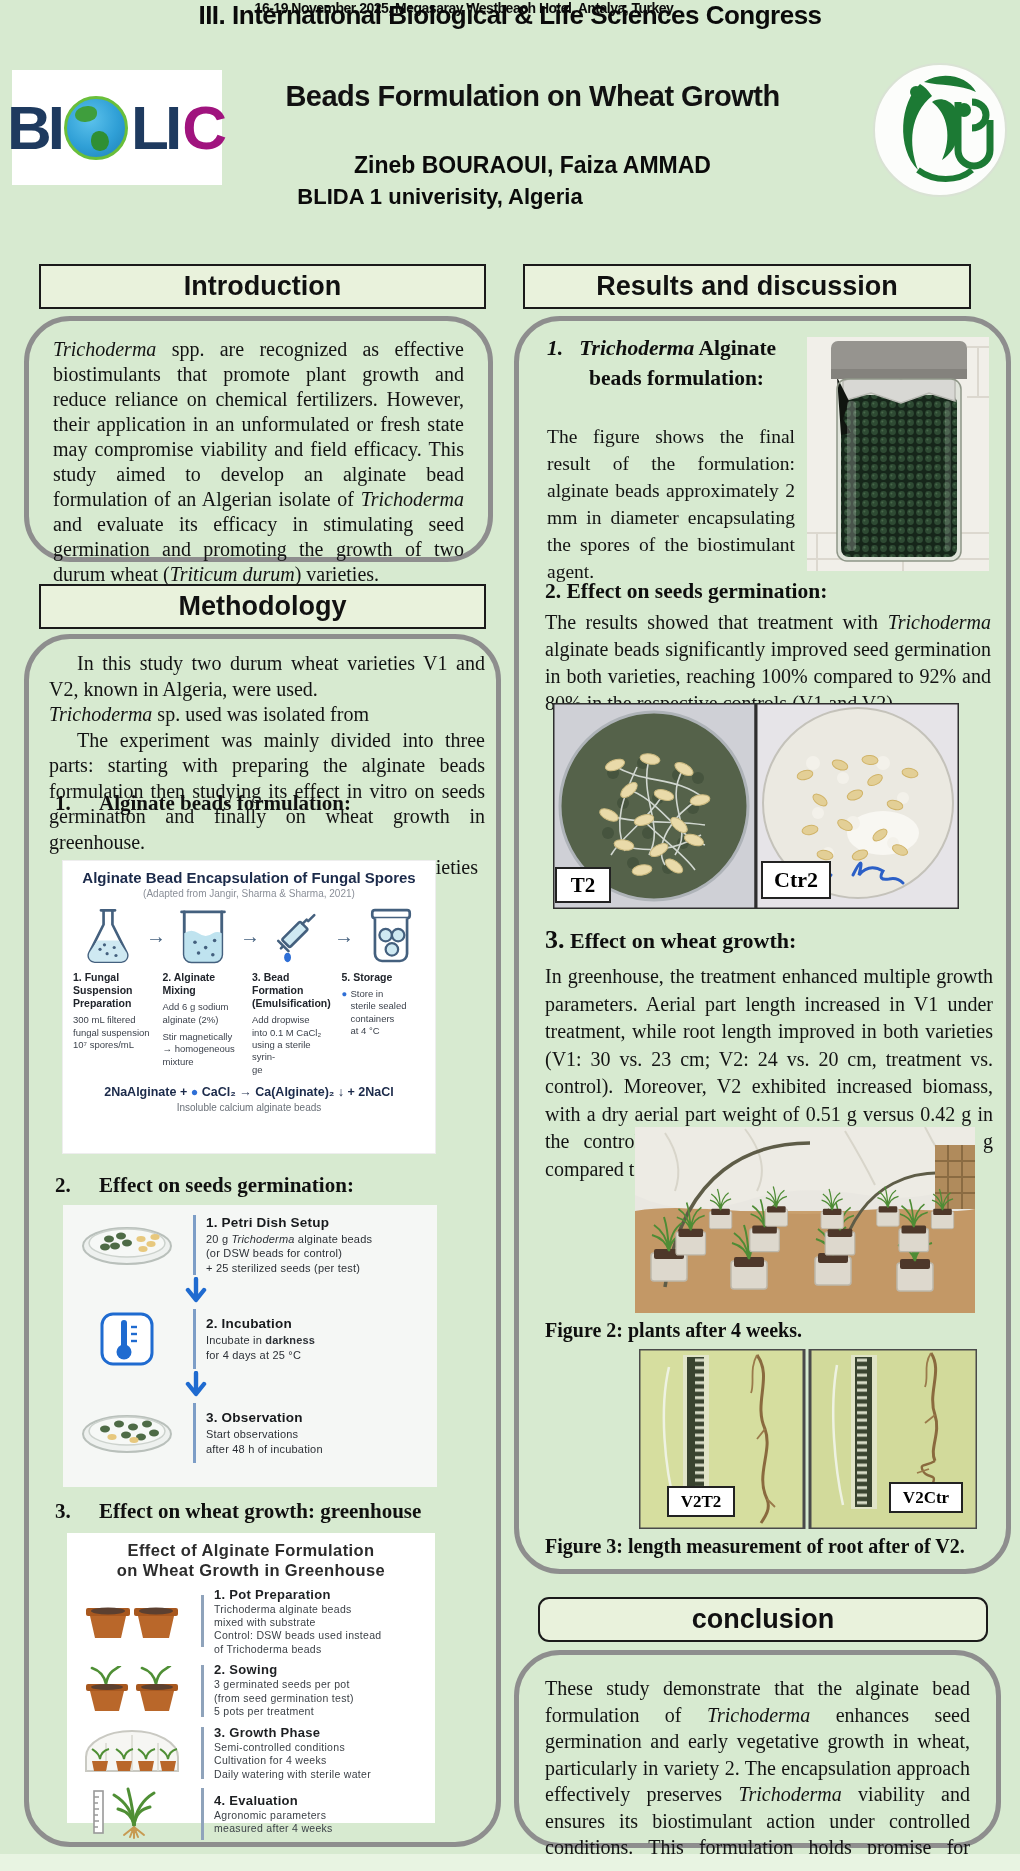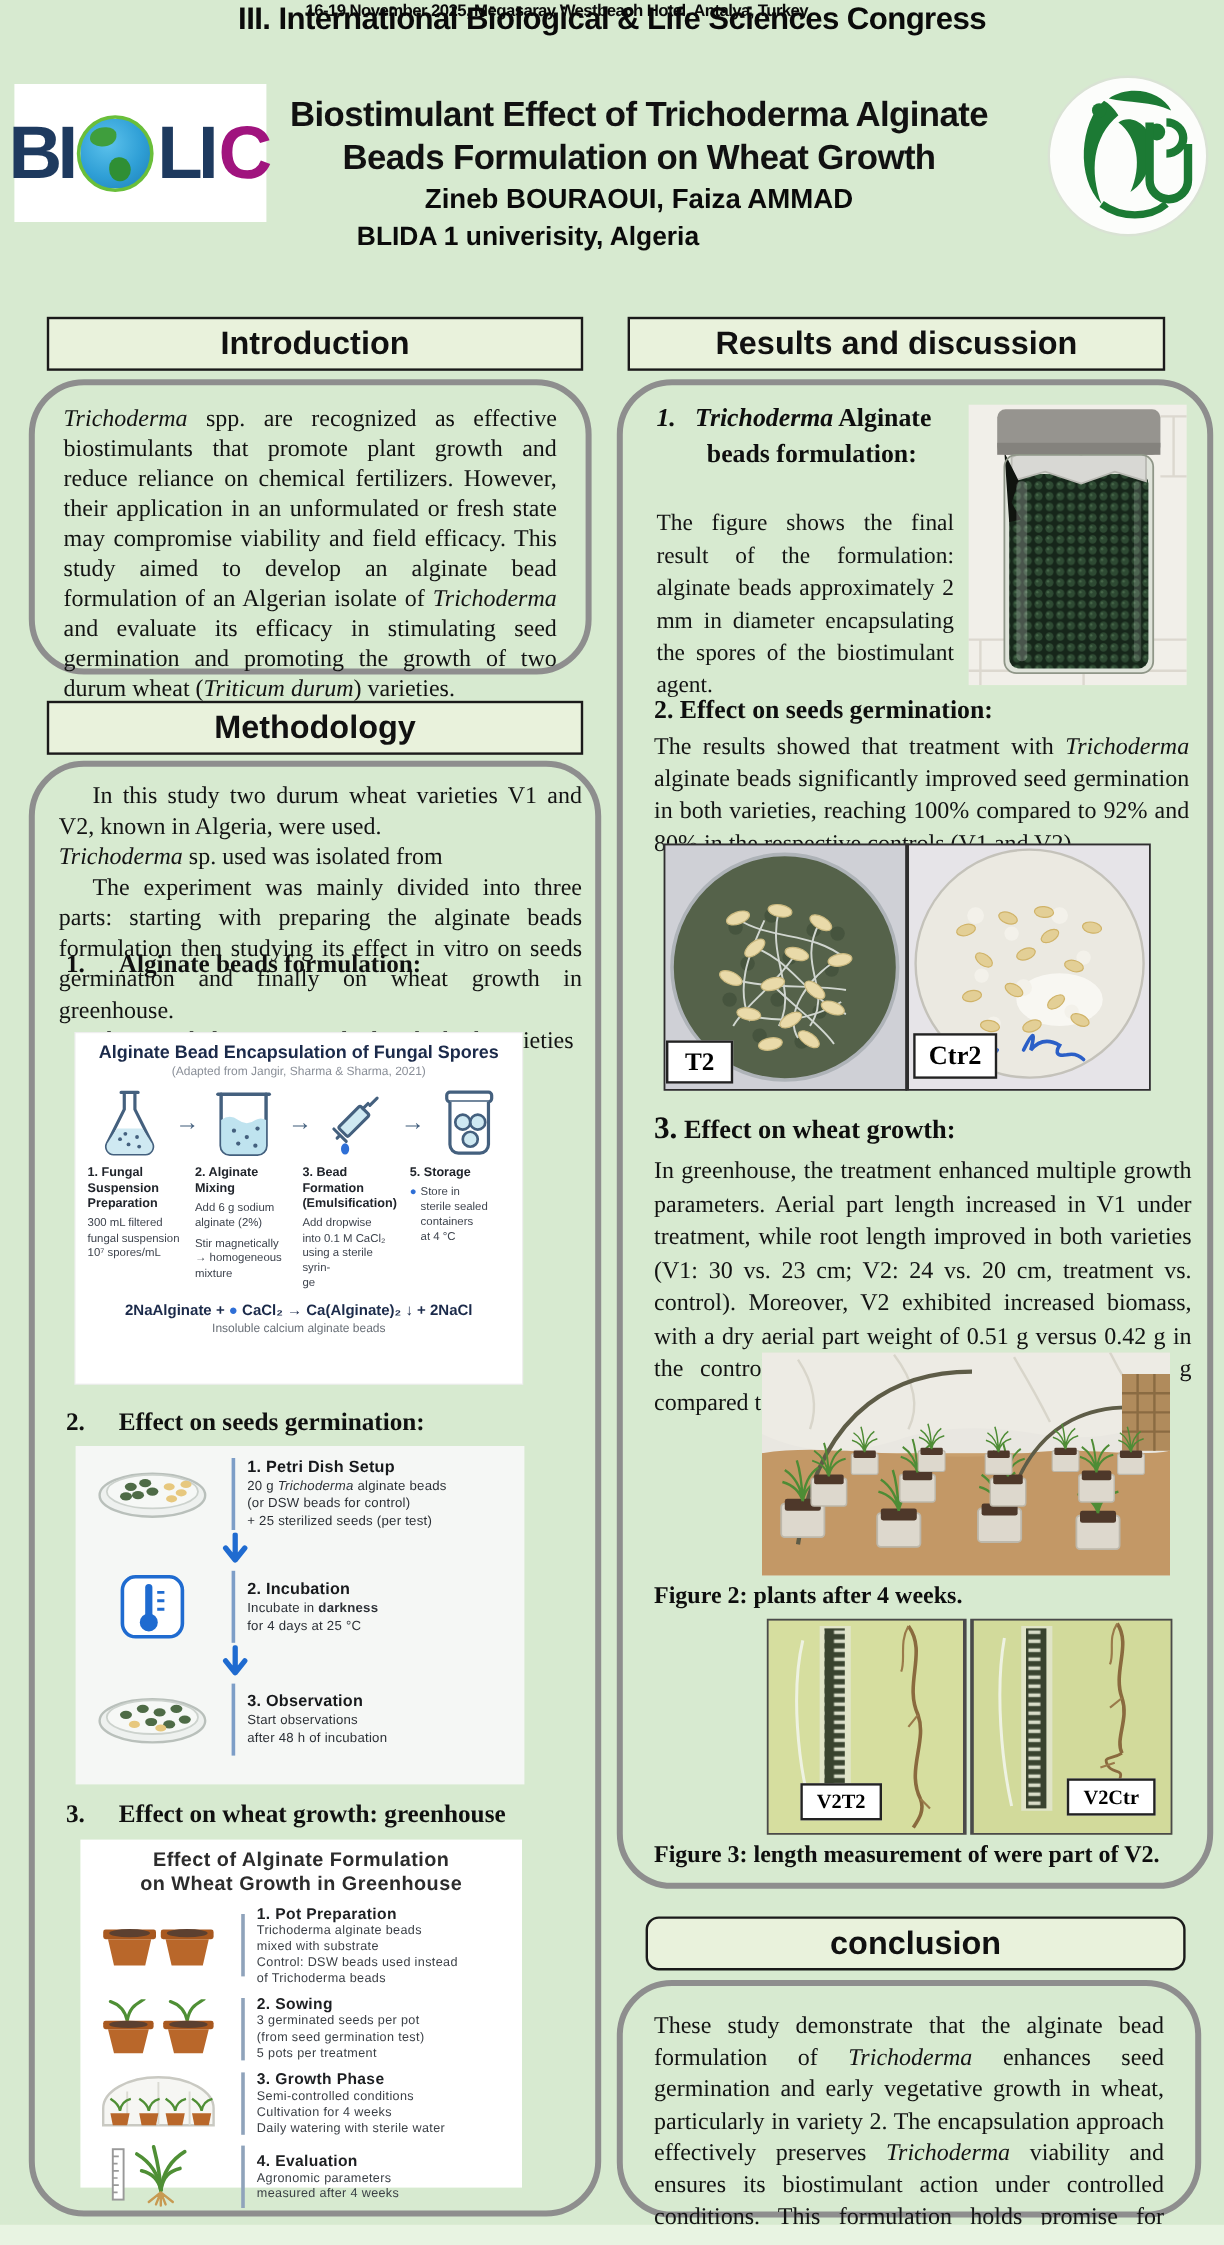"Biostimulant Effect of Trichoderma" div { html: <div>Biostimulant Effect of Trichoderma Alginate</div> -> none }
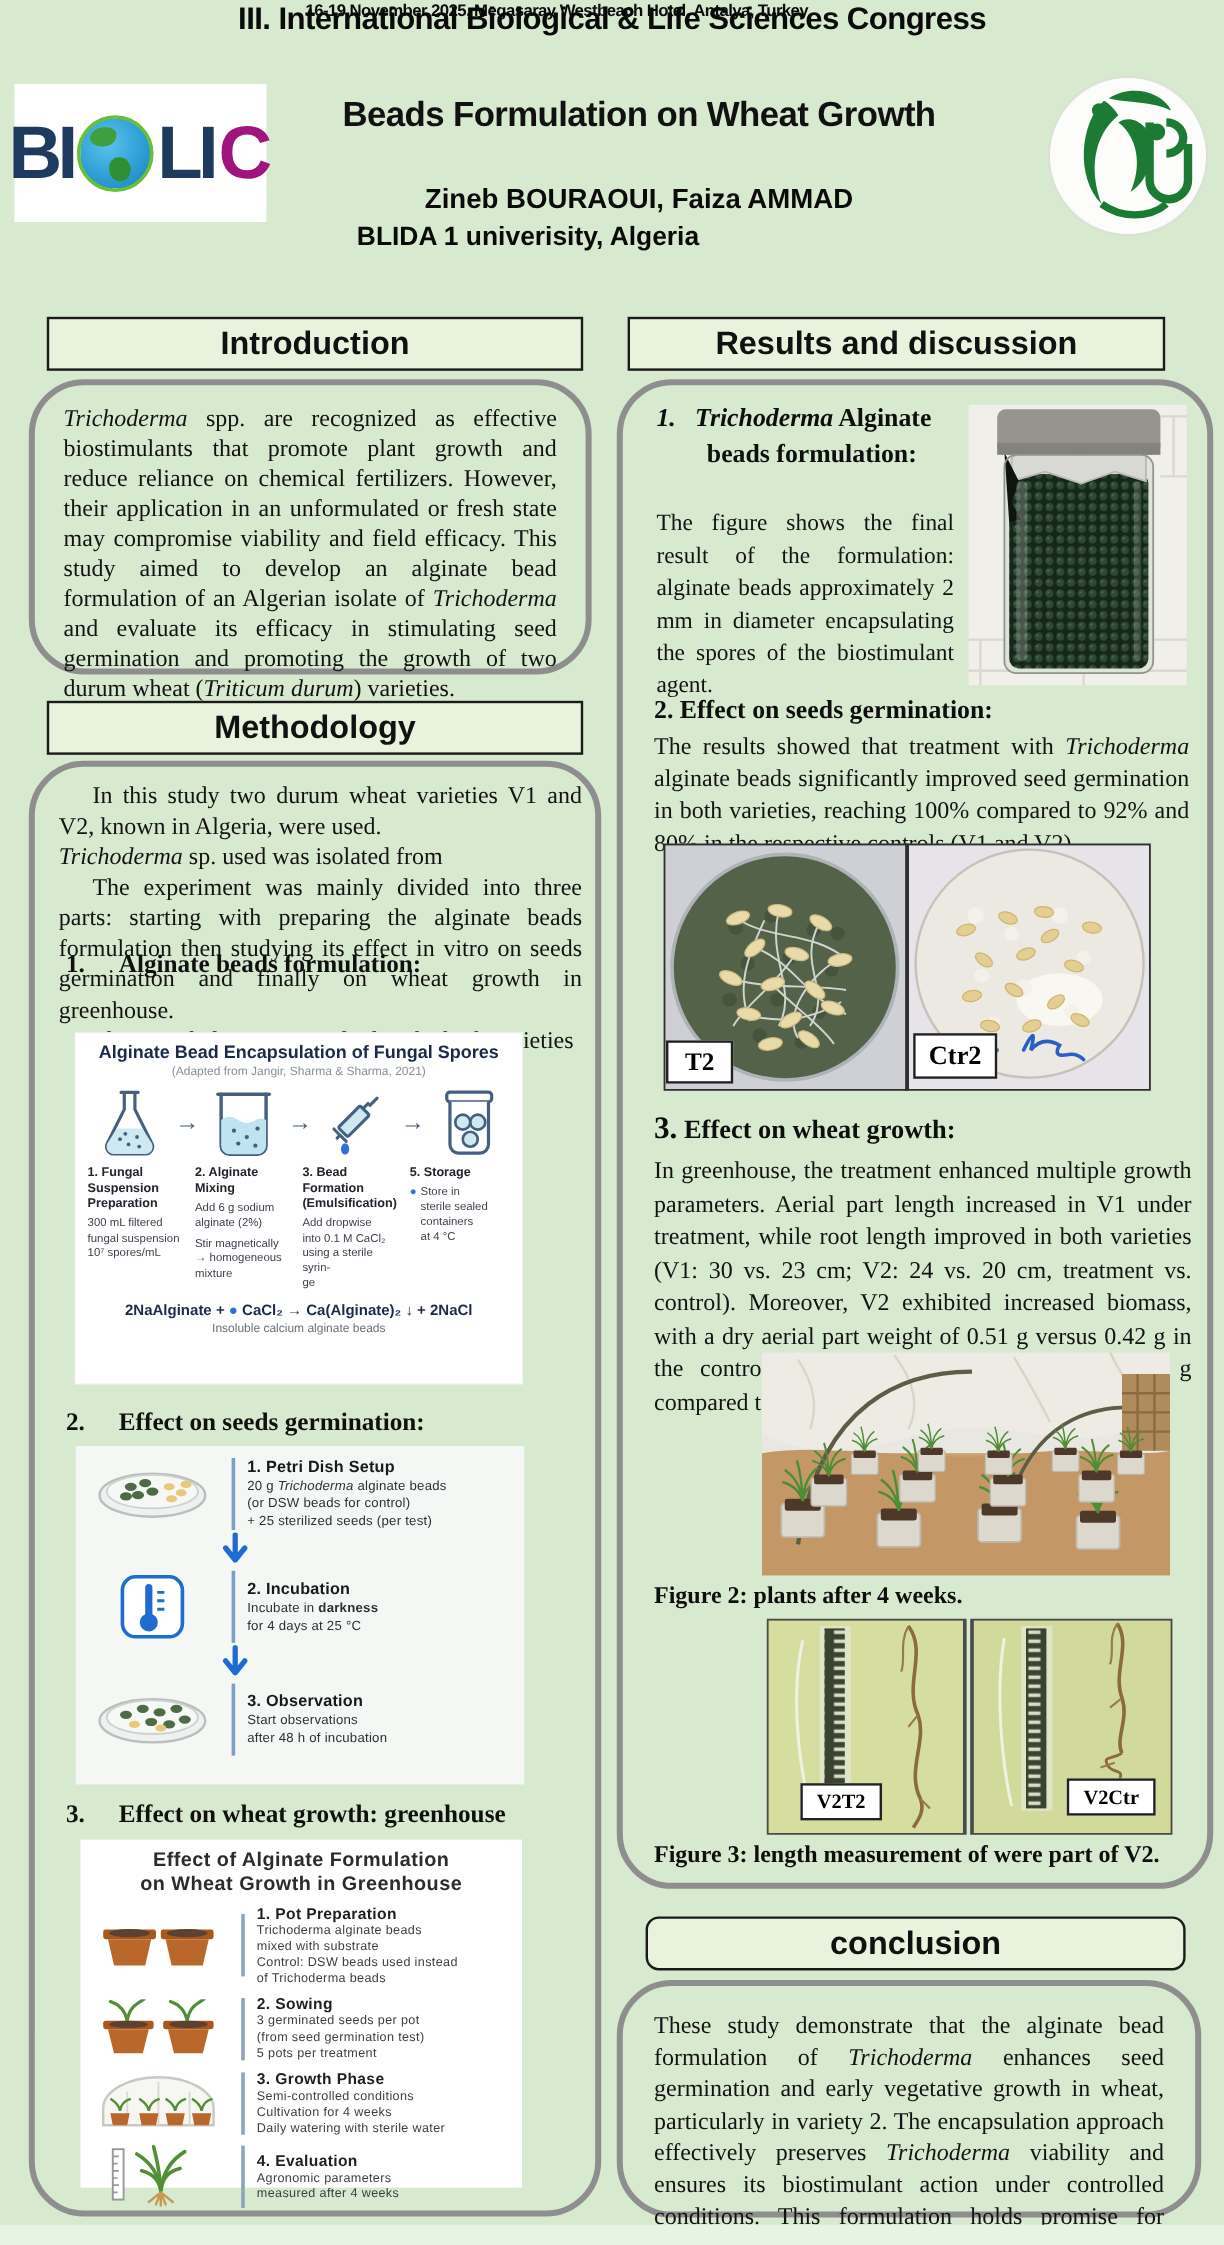"Figure 3: length measurement of" div.abs { text: were part -> root after }
